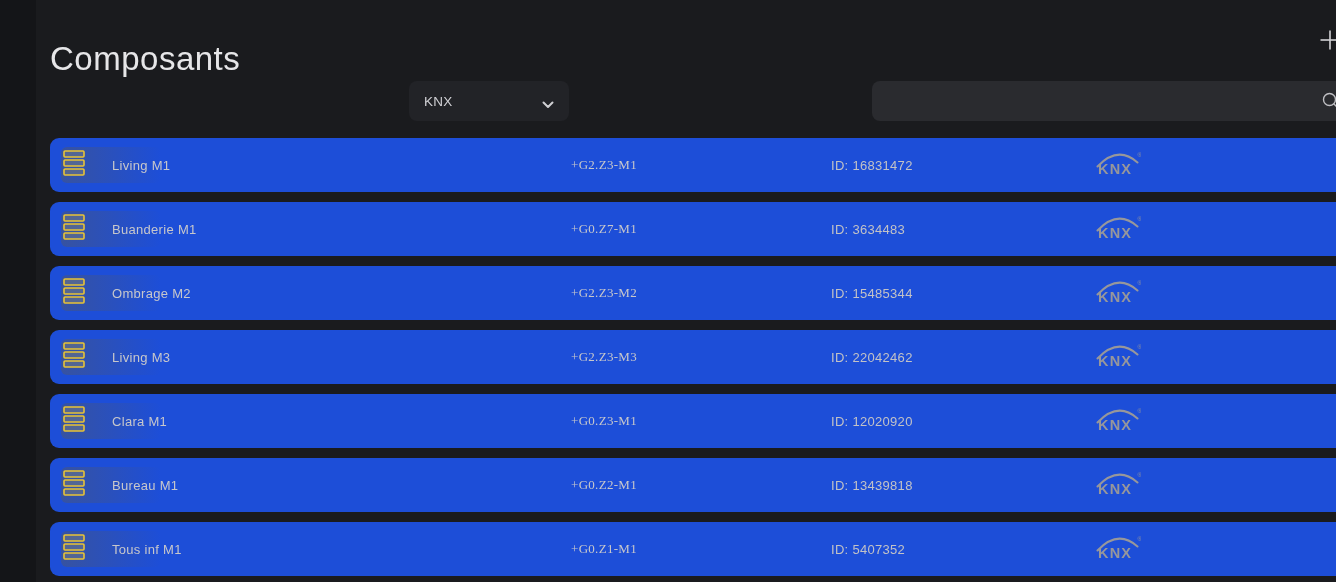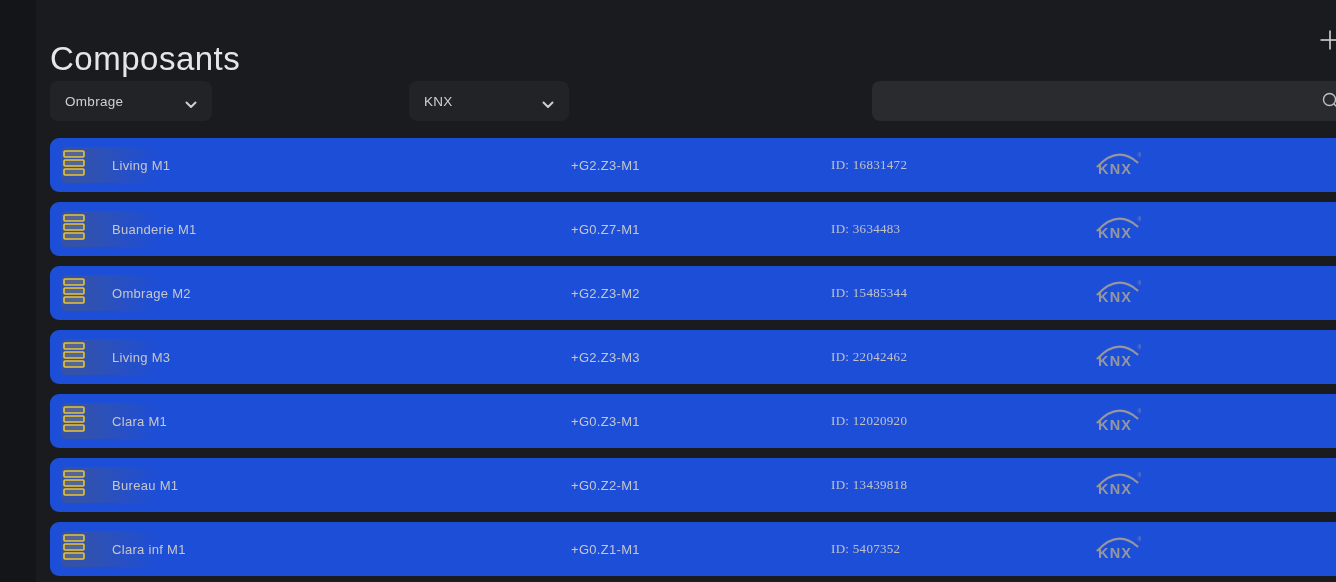"Ombrage" div.dropdown { html: <div> <span>Ombrage</span> <span> <svg> <path></path> </svg> </span> </div> -> none }
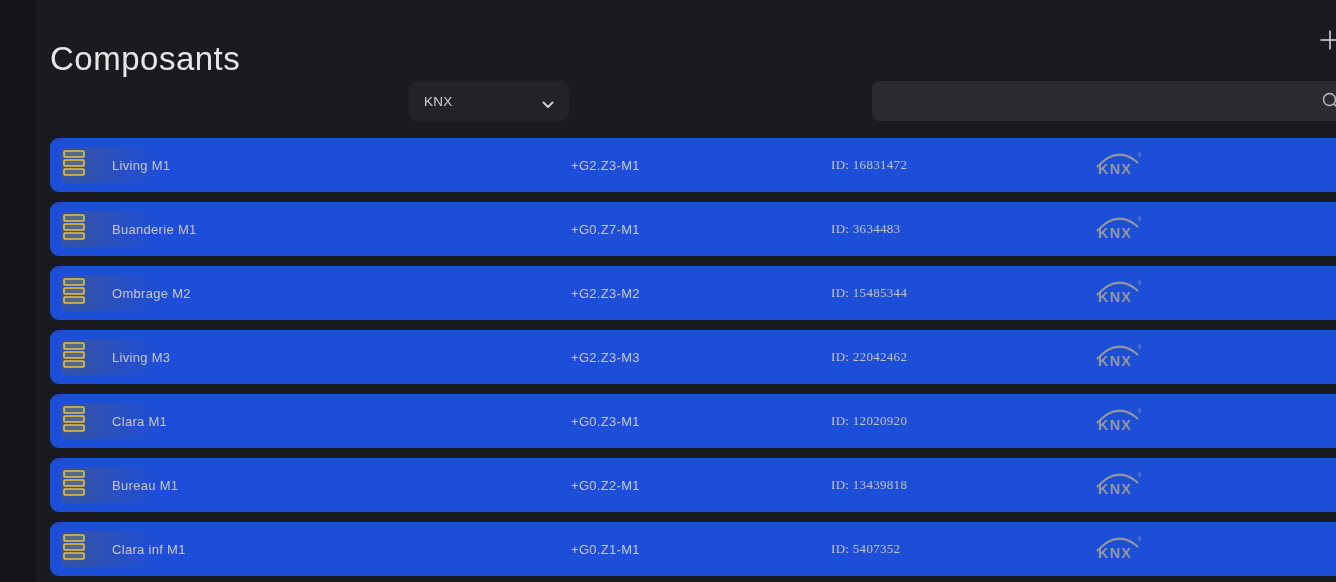"+G2.Z3-M1" .cell.address { font-family: none -> Liberation Serif, serif }
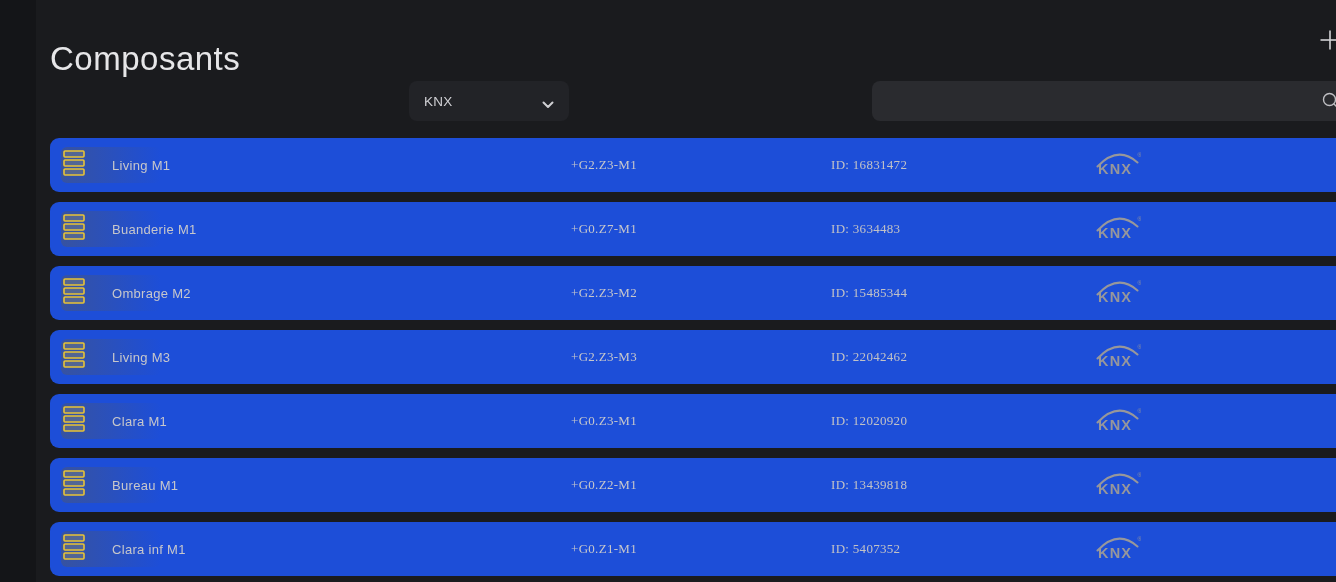"ID: 16831472" .cell.cid { font-family: Liberation Serif, serif -> none }
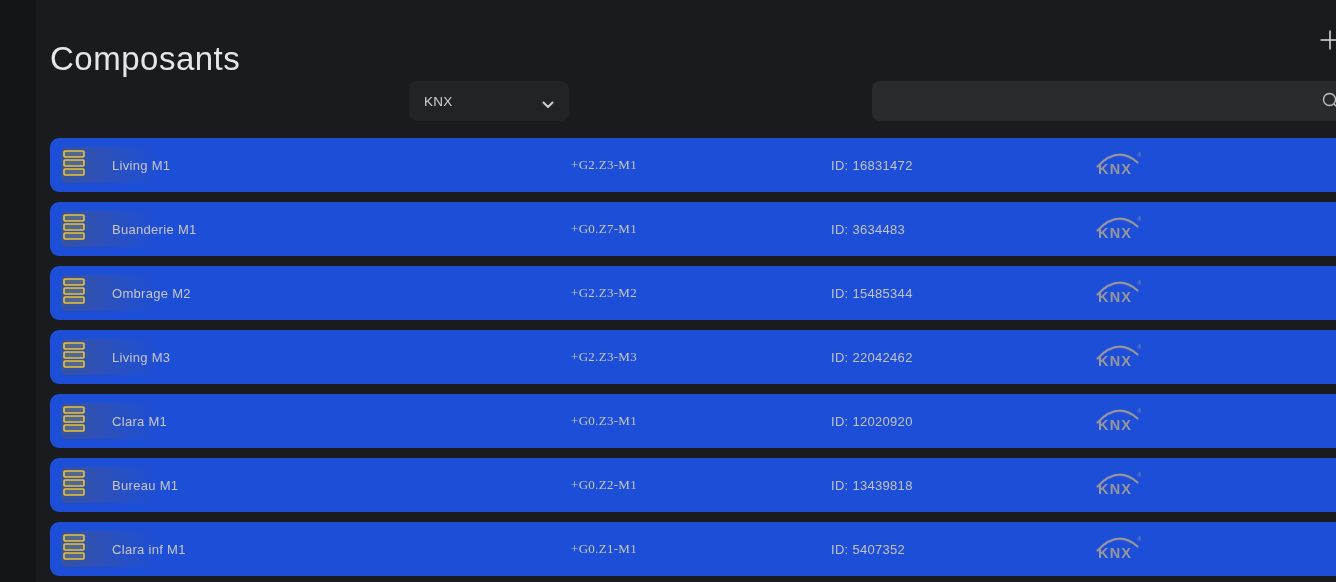"Clara inf M1" span.cell { text: Clara -> Tous }
